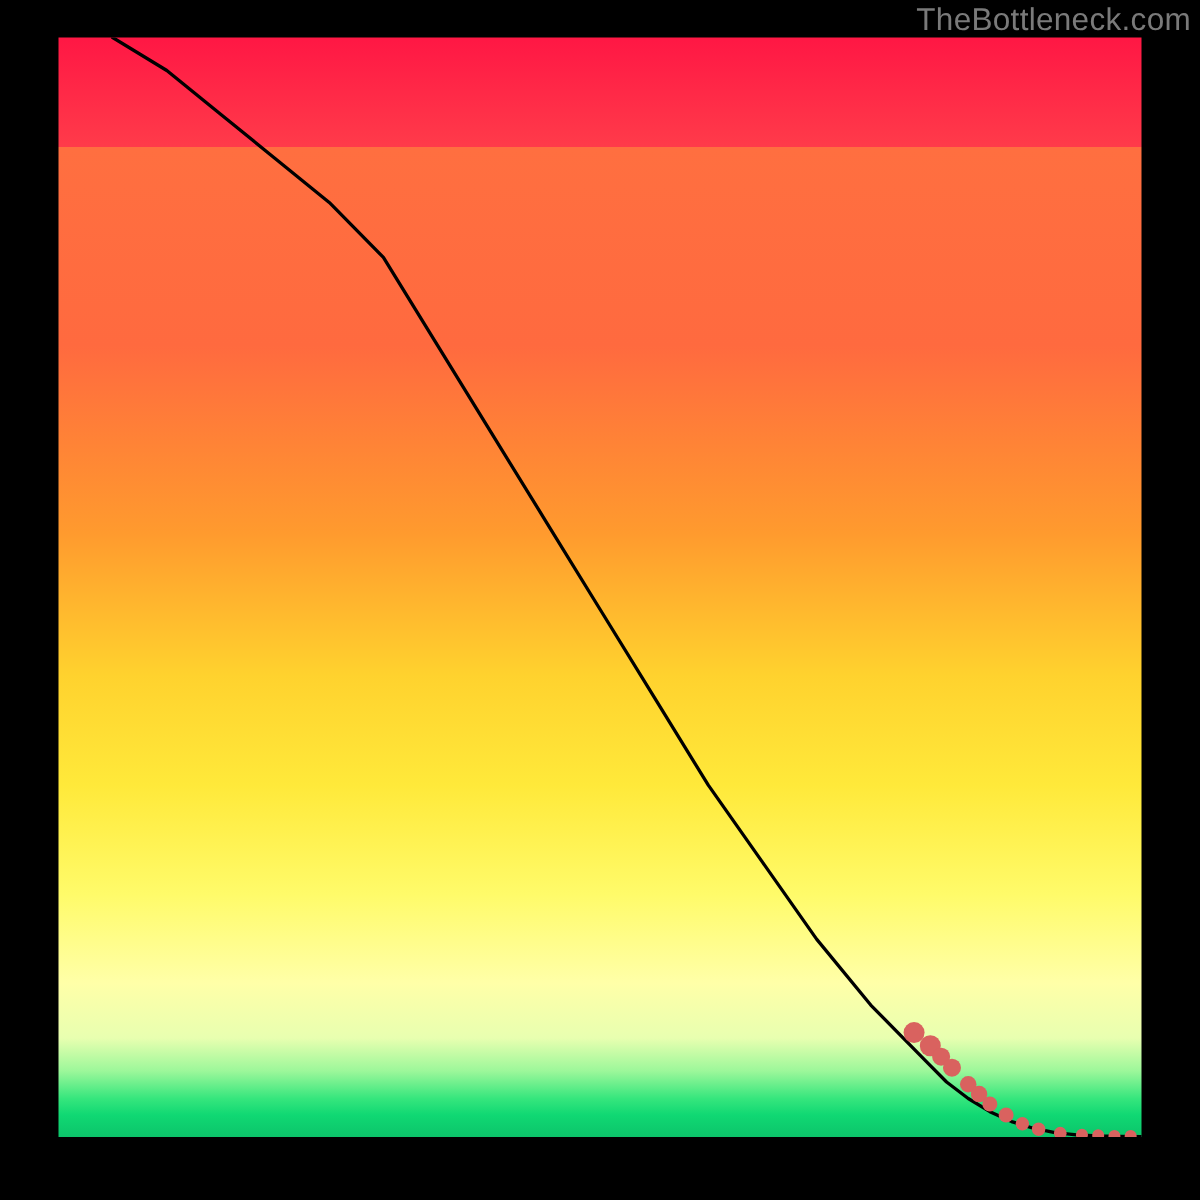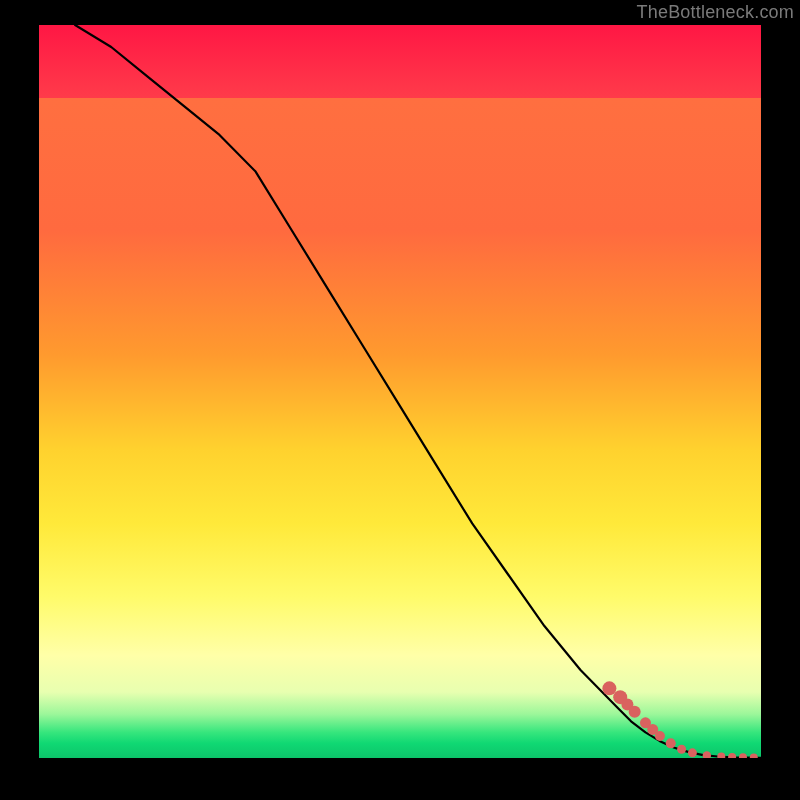"TheBottleneck.com" .watermark { font-size: 18px -> 21px }
